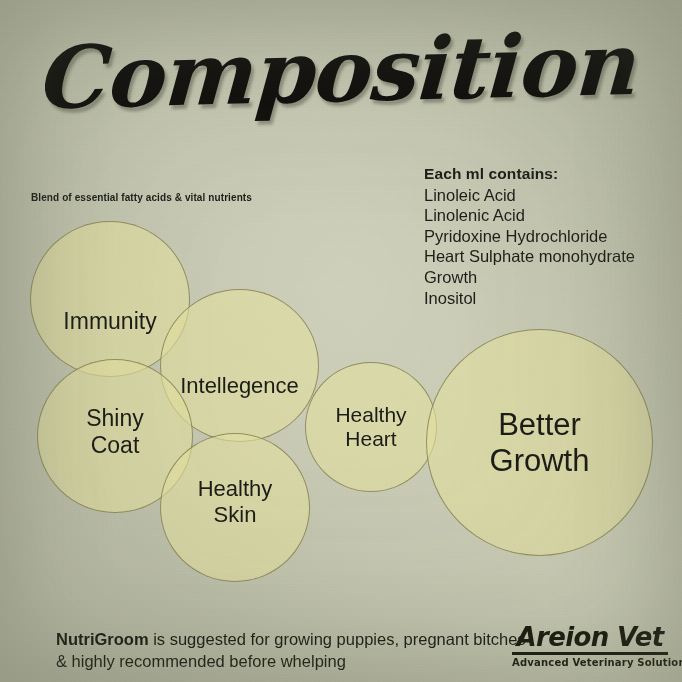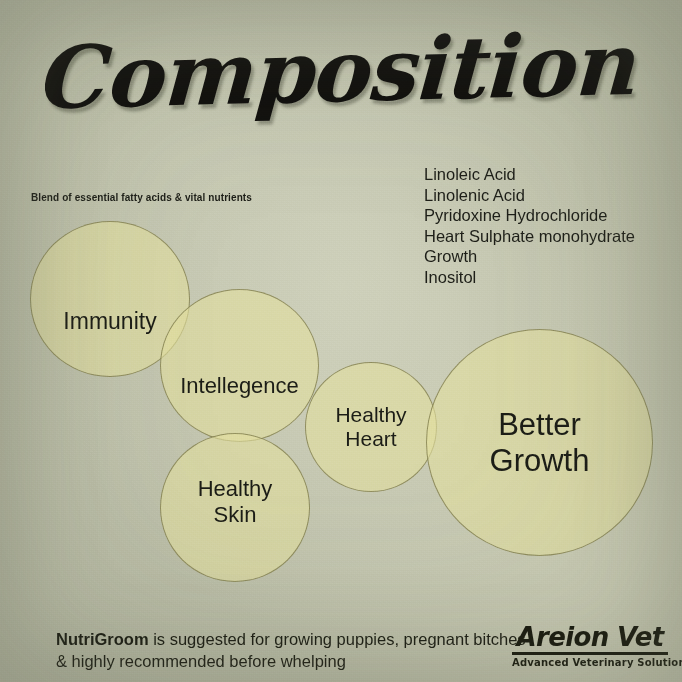"Each ml contains:" div.heading { html: none -> <div>Each ml contains:</div> }
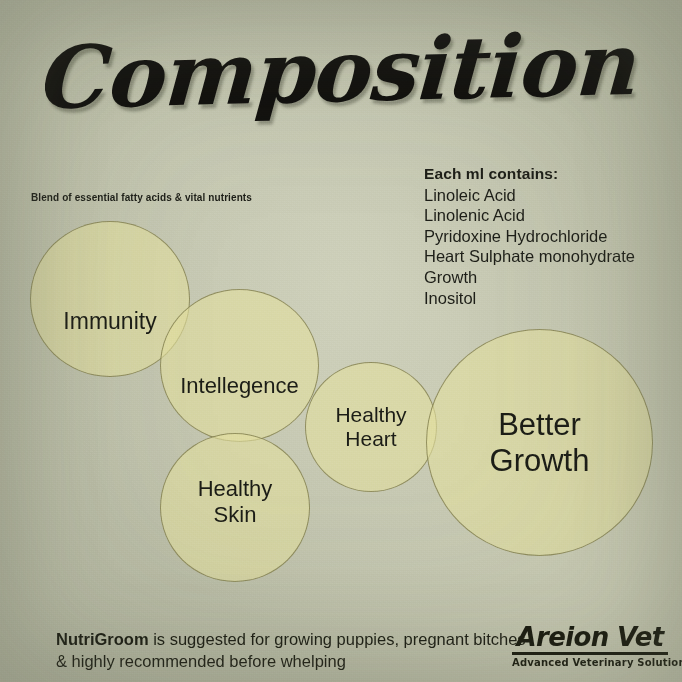"Shiny" div.circle { html: none -> <div> <span>Shiny<br>Coat</span> </div> }
